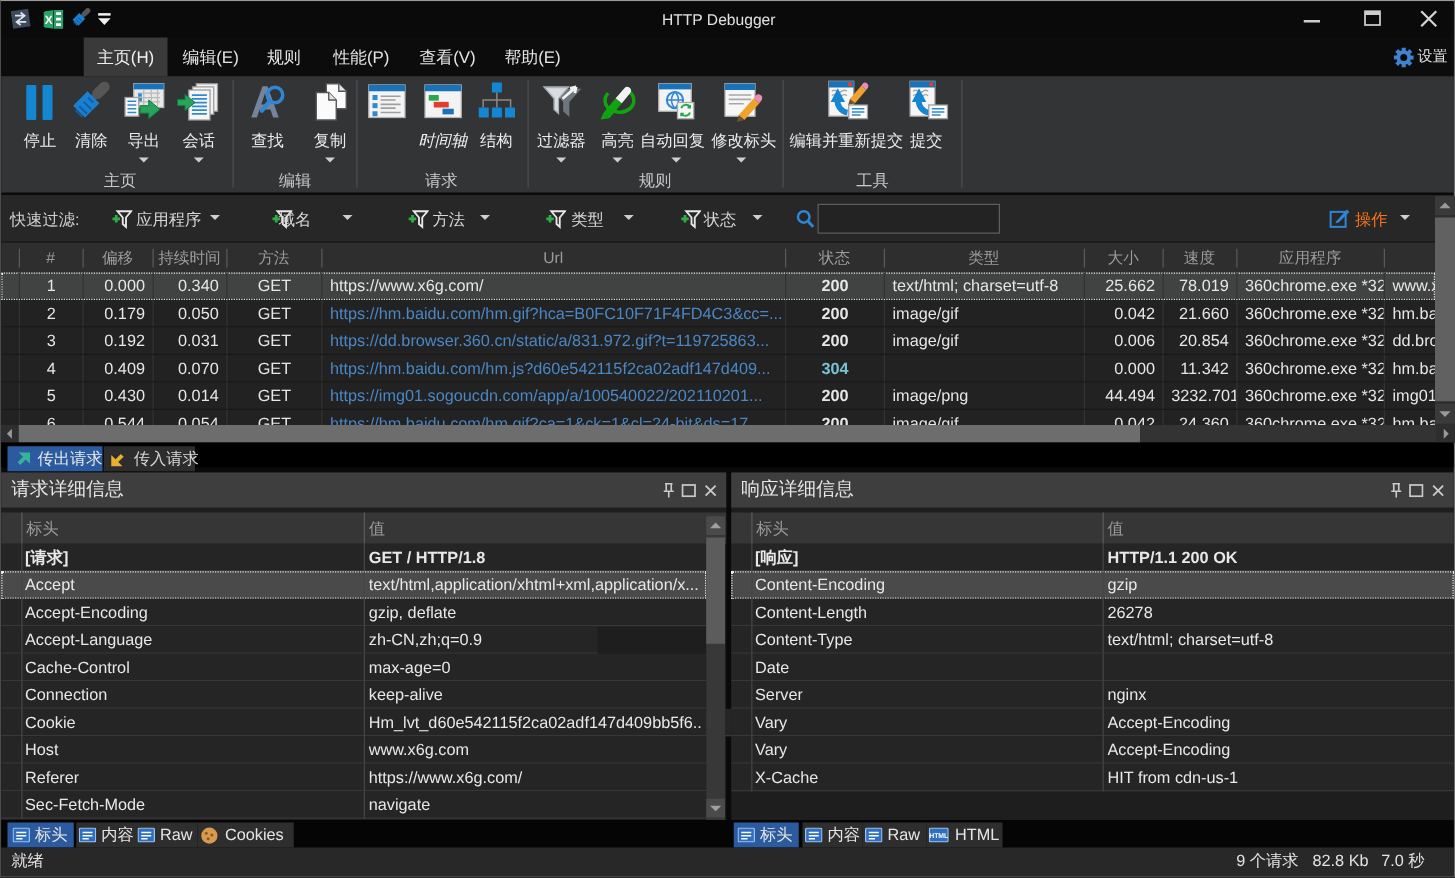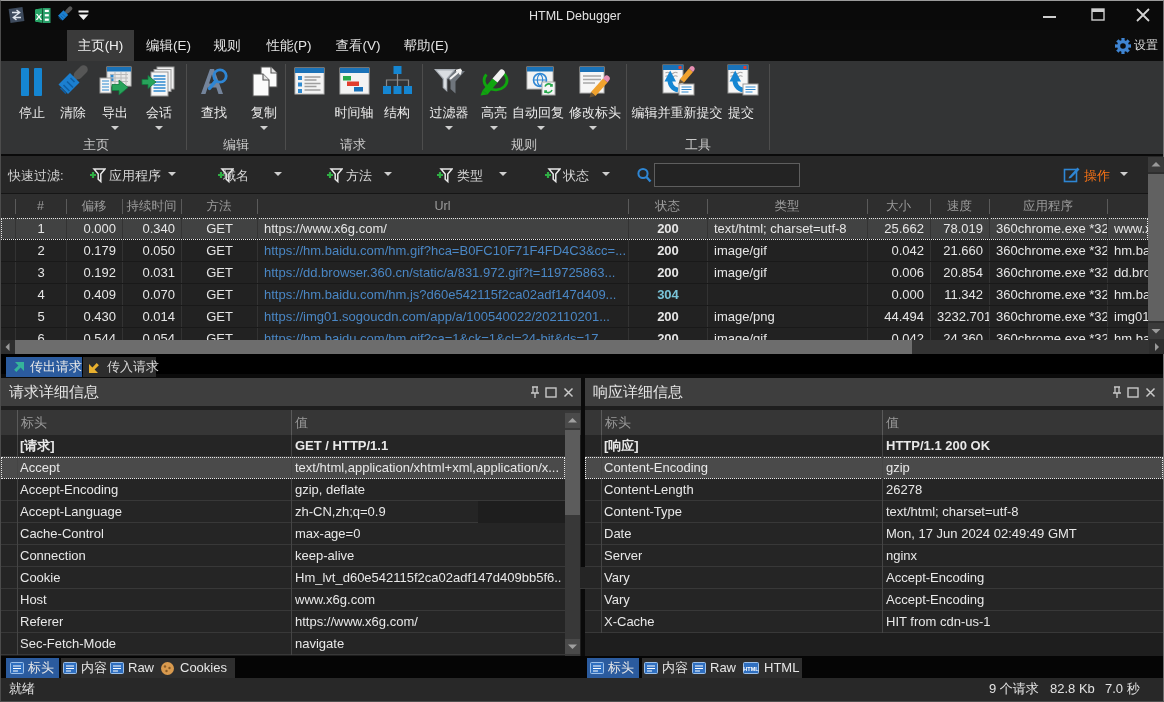"HTML Debugger" div { text: HTML -> HTTP }
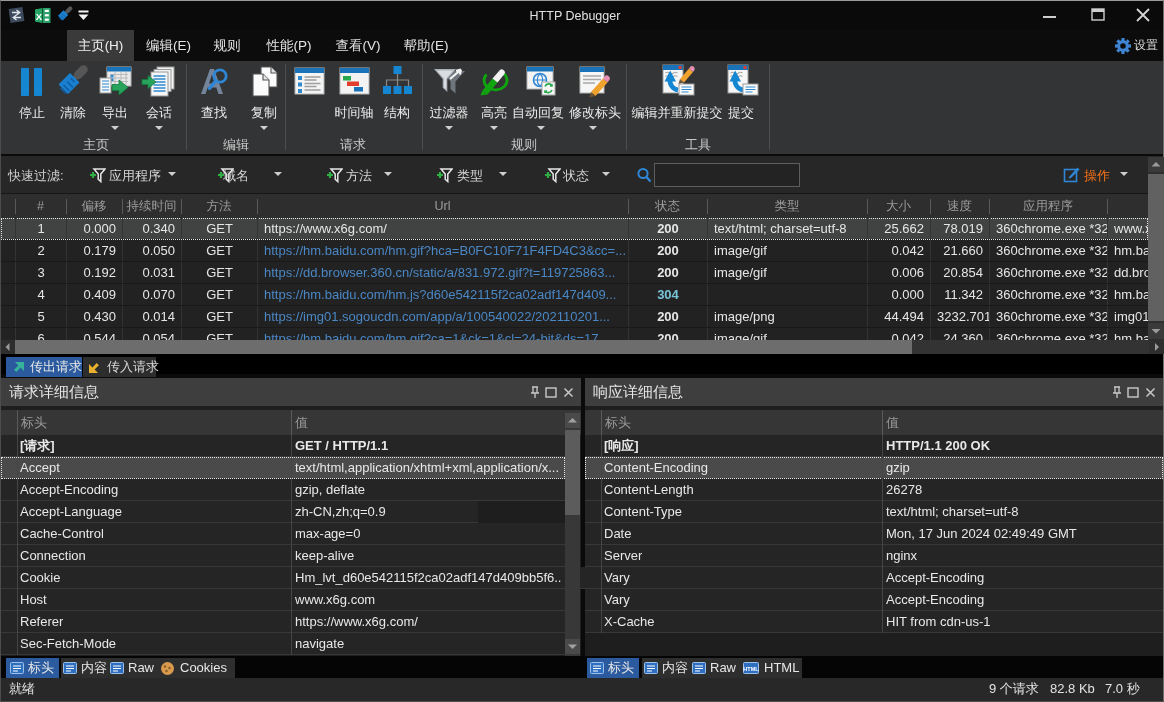"时间轴" div.rlabel { font-style: none -> italic }
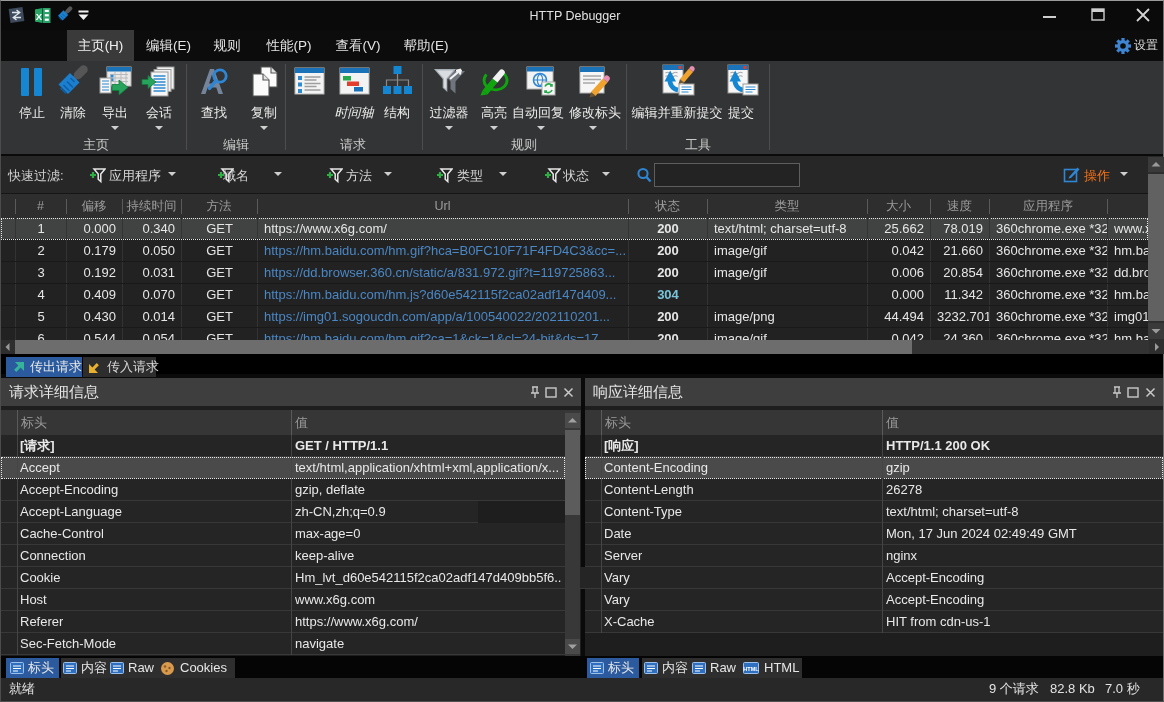"GET / HTTP/1.1" div.pval { text: HTTP/1.1 -> HTTP/1.8 }
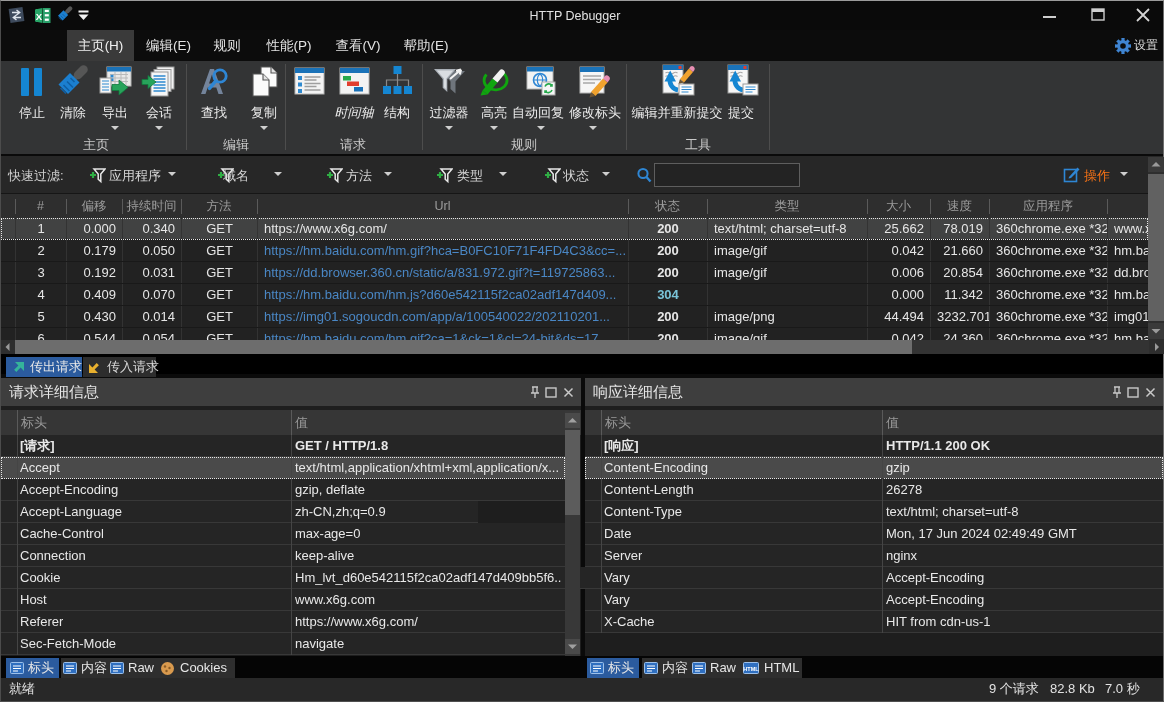"Mon, 17 Jun 2024 02:49:49" div.pval { html: <div>Mon, 17 Jun 2024 02:49:49 GMT</div> -> none }
